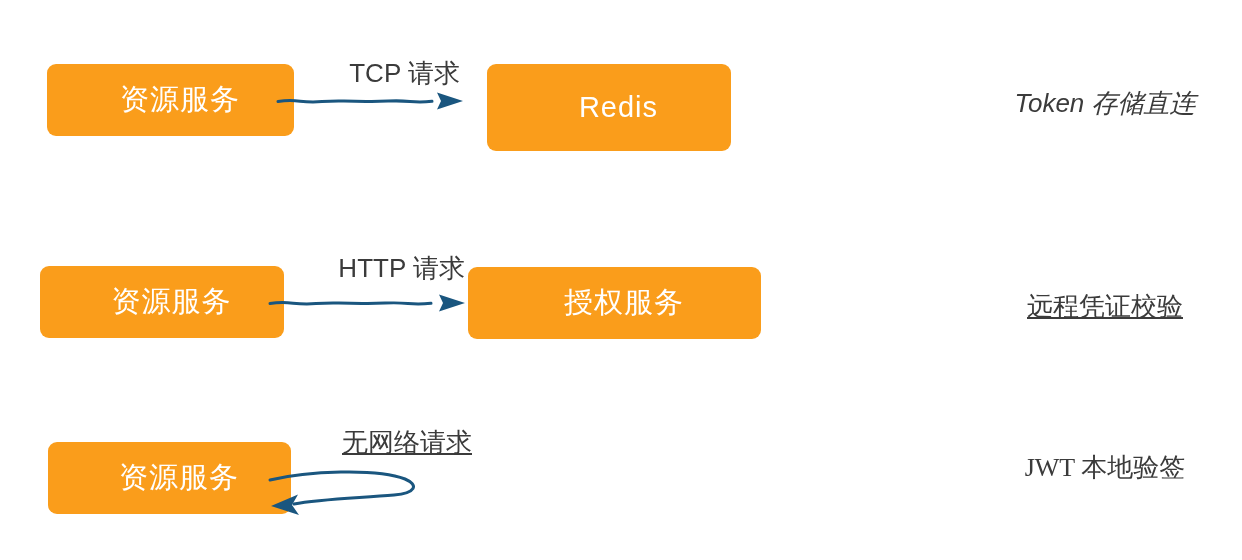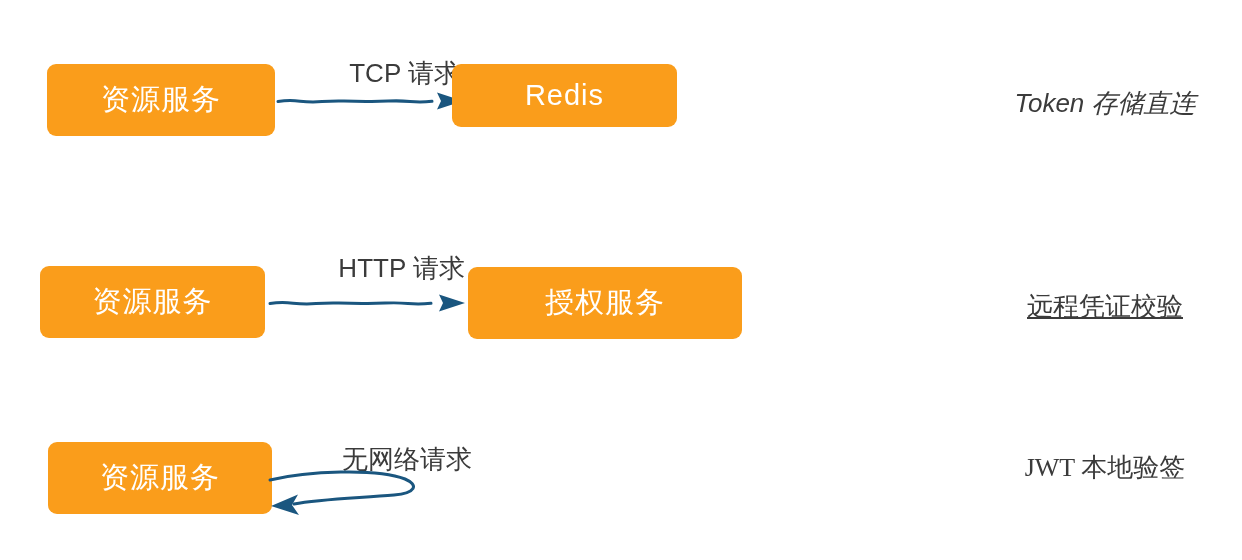"资源服务" .node { padding-left: none -> 19px }
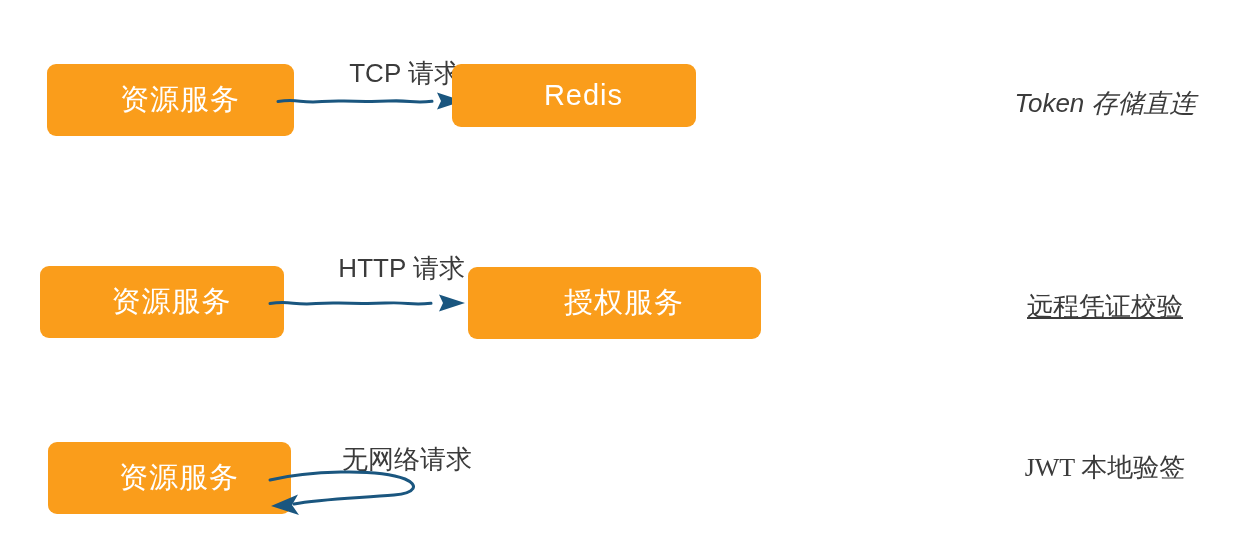"Redis" div.node { height: 63px -> 87px; left: 452px -> 487px }
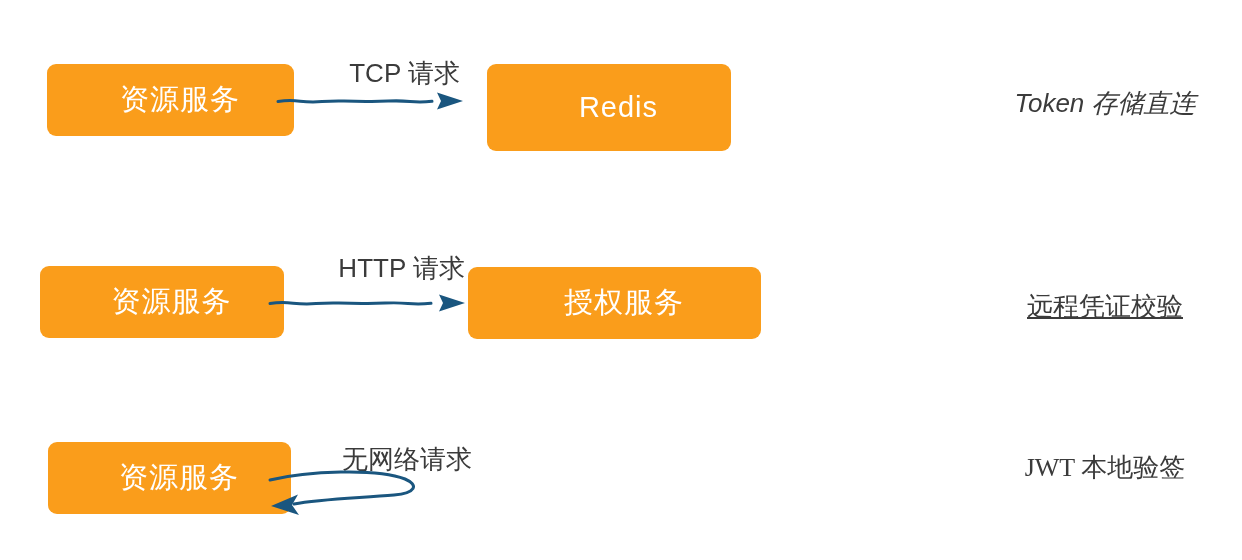"无网络请求" div.arrow-label { text-decoration: none -> underline; top: 442px -> 425px }
